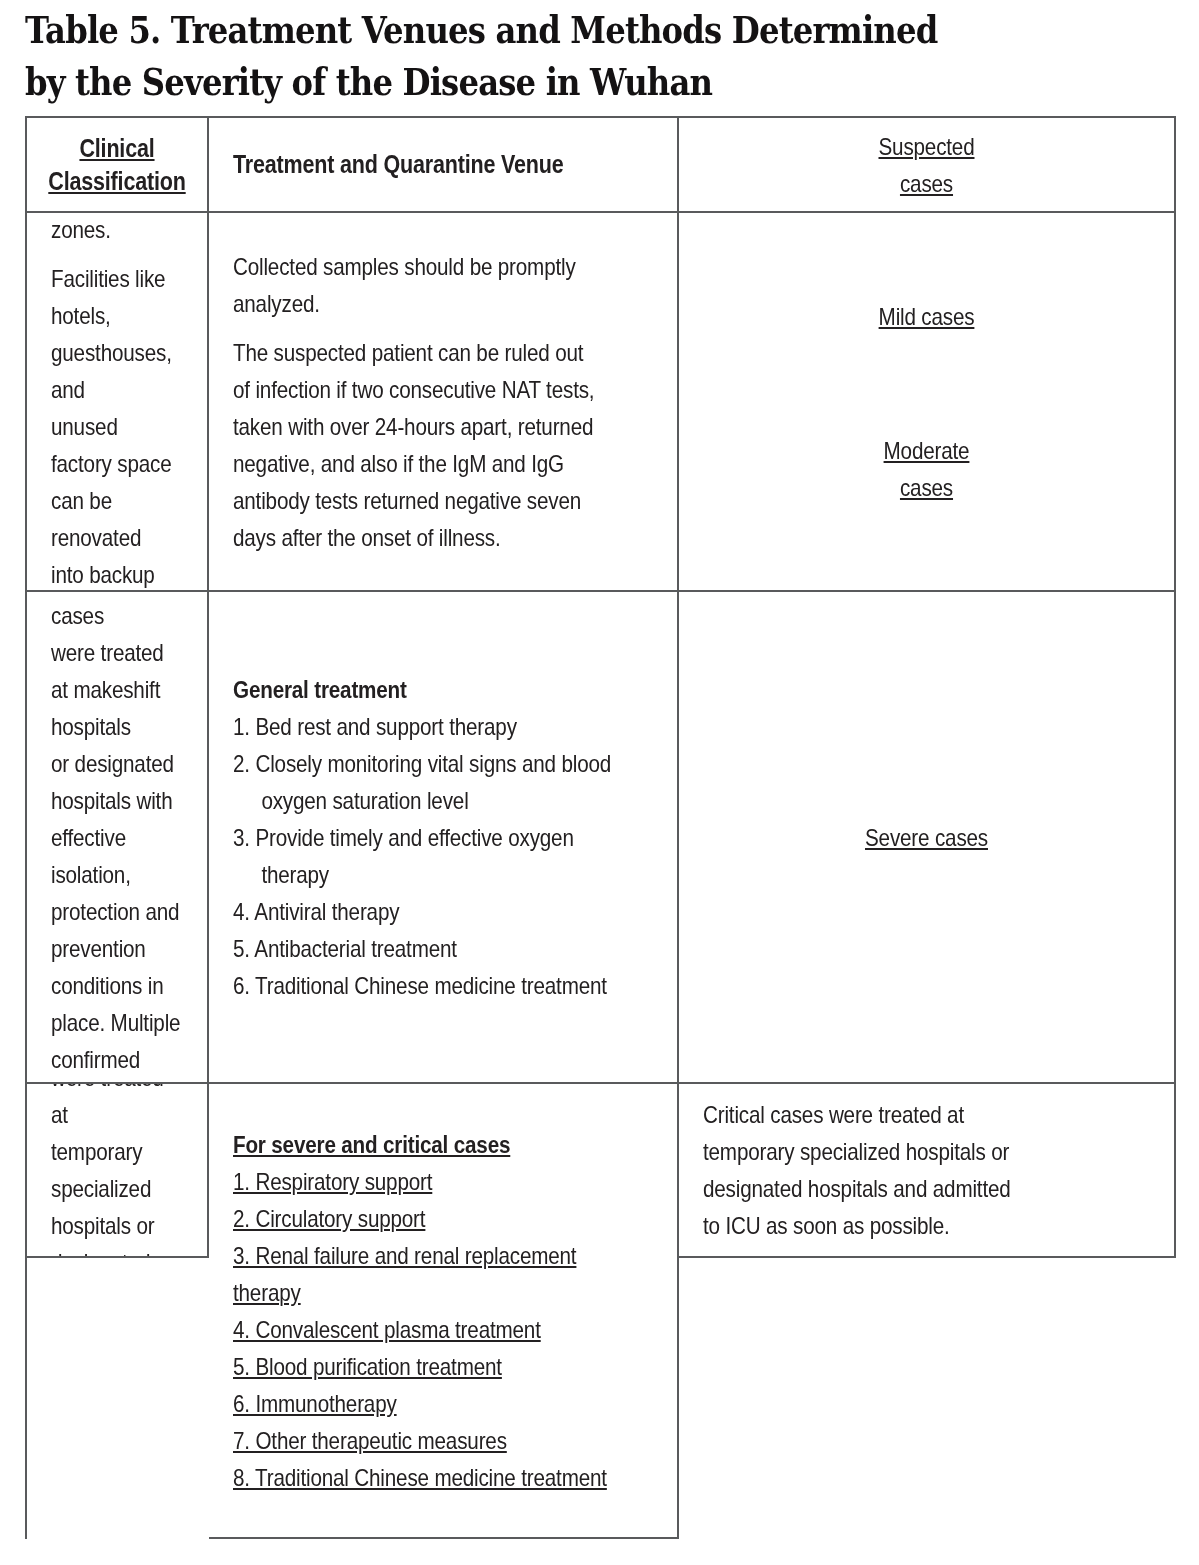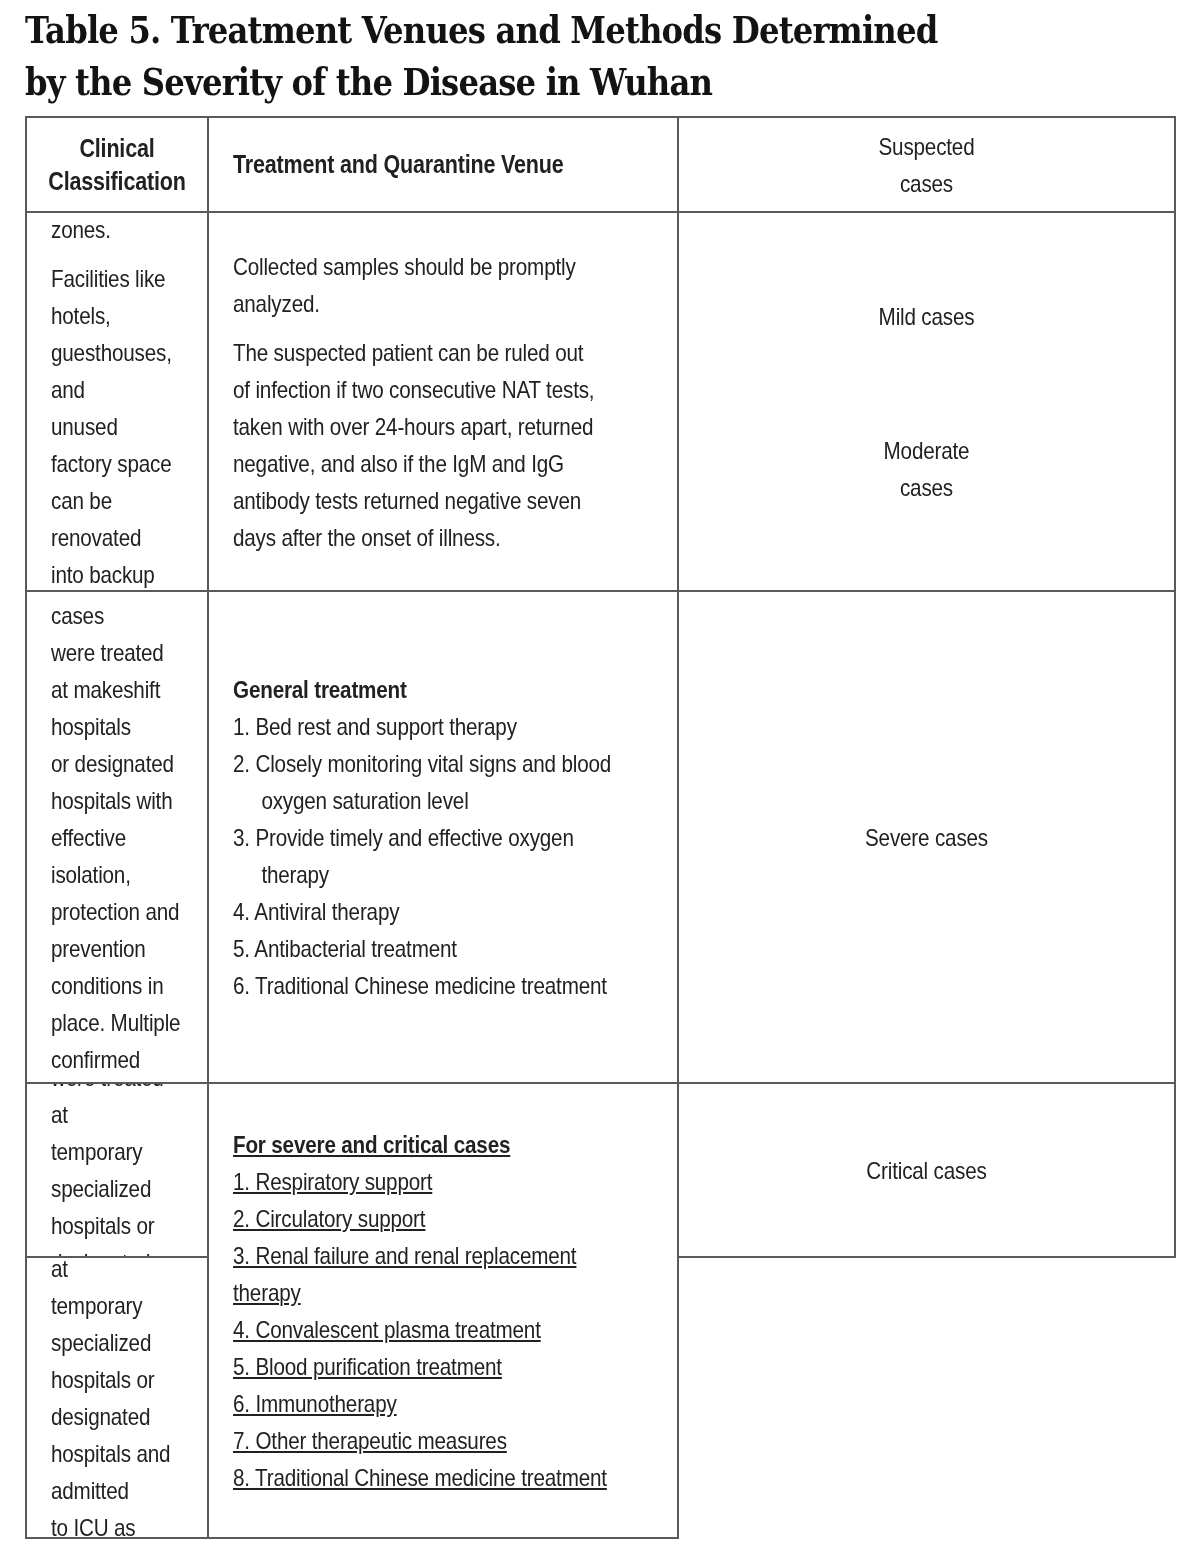"Clinical" .cell.c1 { text-decoration: none -> underline }
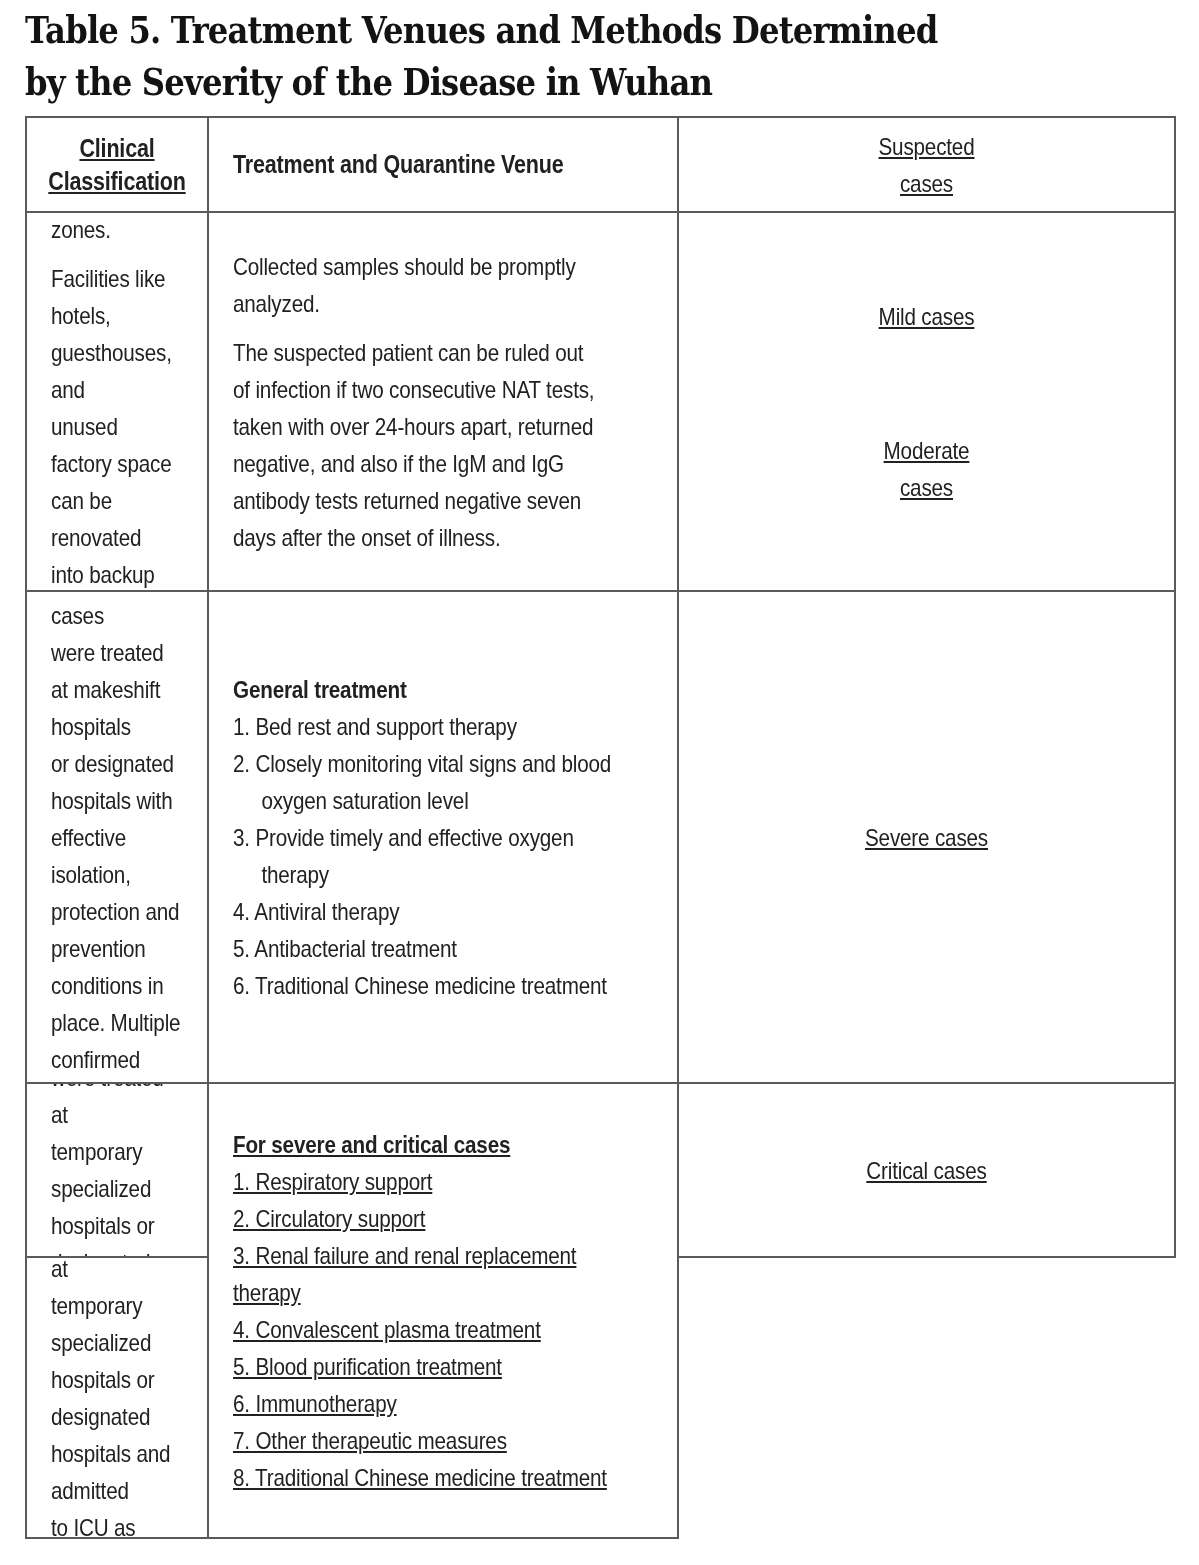"Critical cases" div.cell { html: <div> <div>Critical cases</div> </div> -> none }
